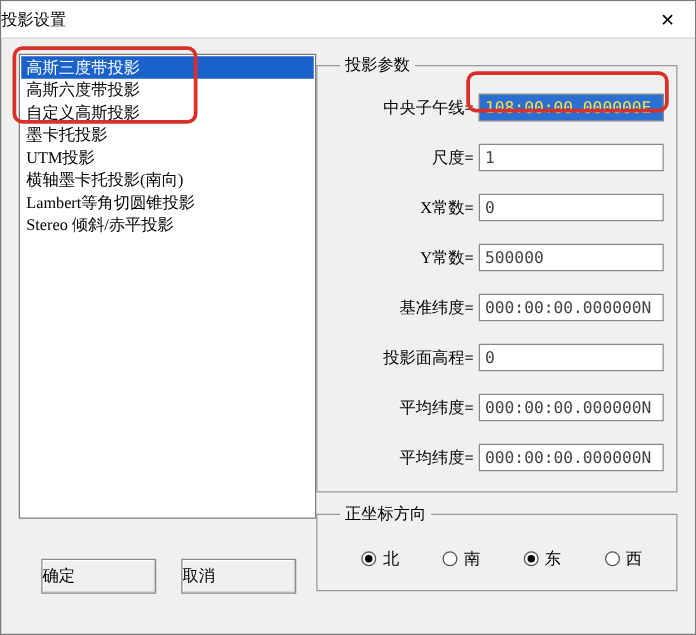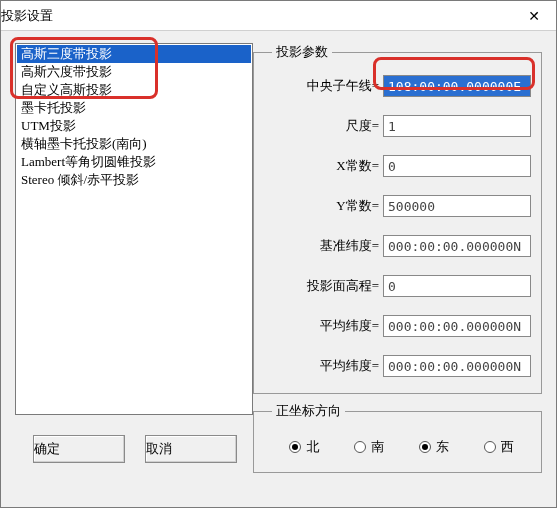"高斯三度带投影" .left-col { gap: 20px -> 32px }
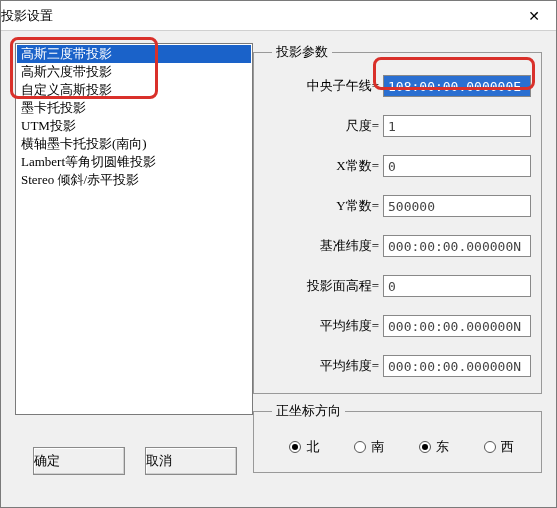"108:00:00.000000E" .param-input.selected { color: #ffffff -> #fde047 }
